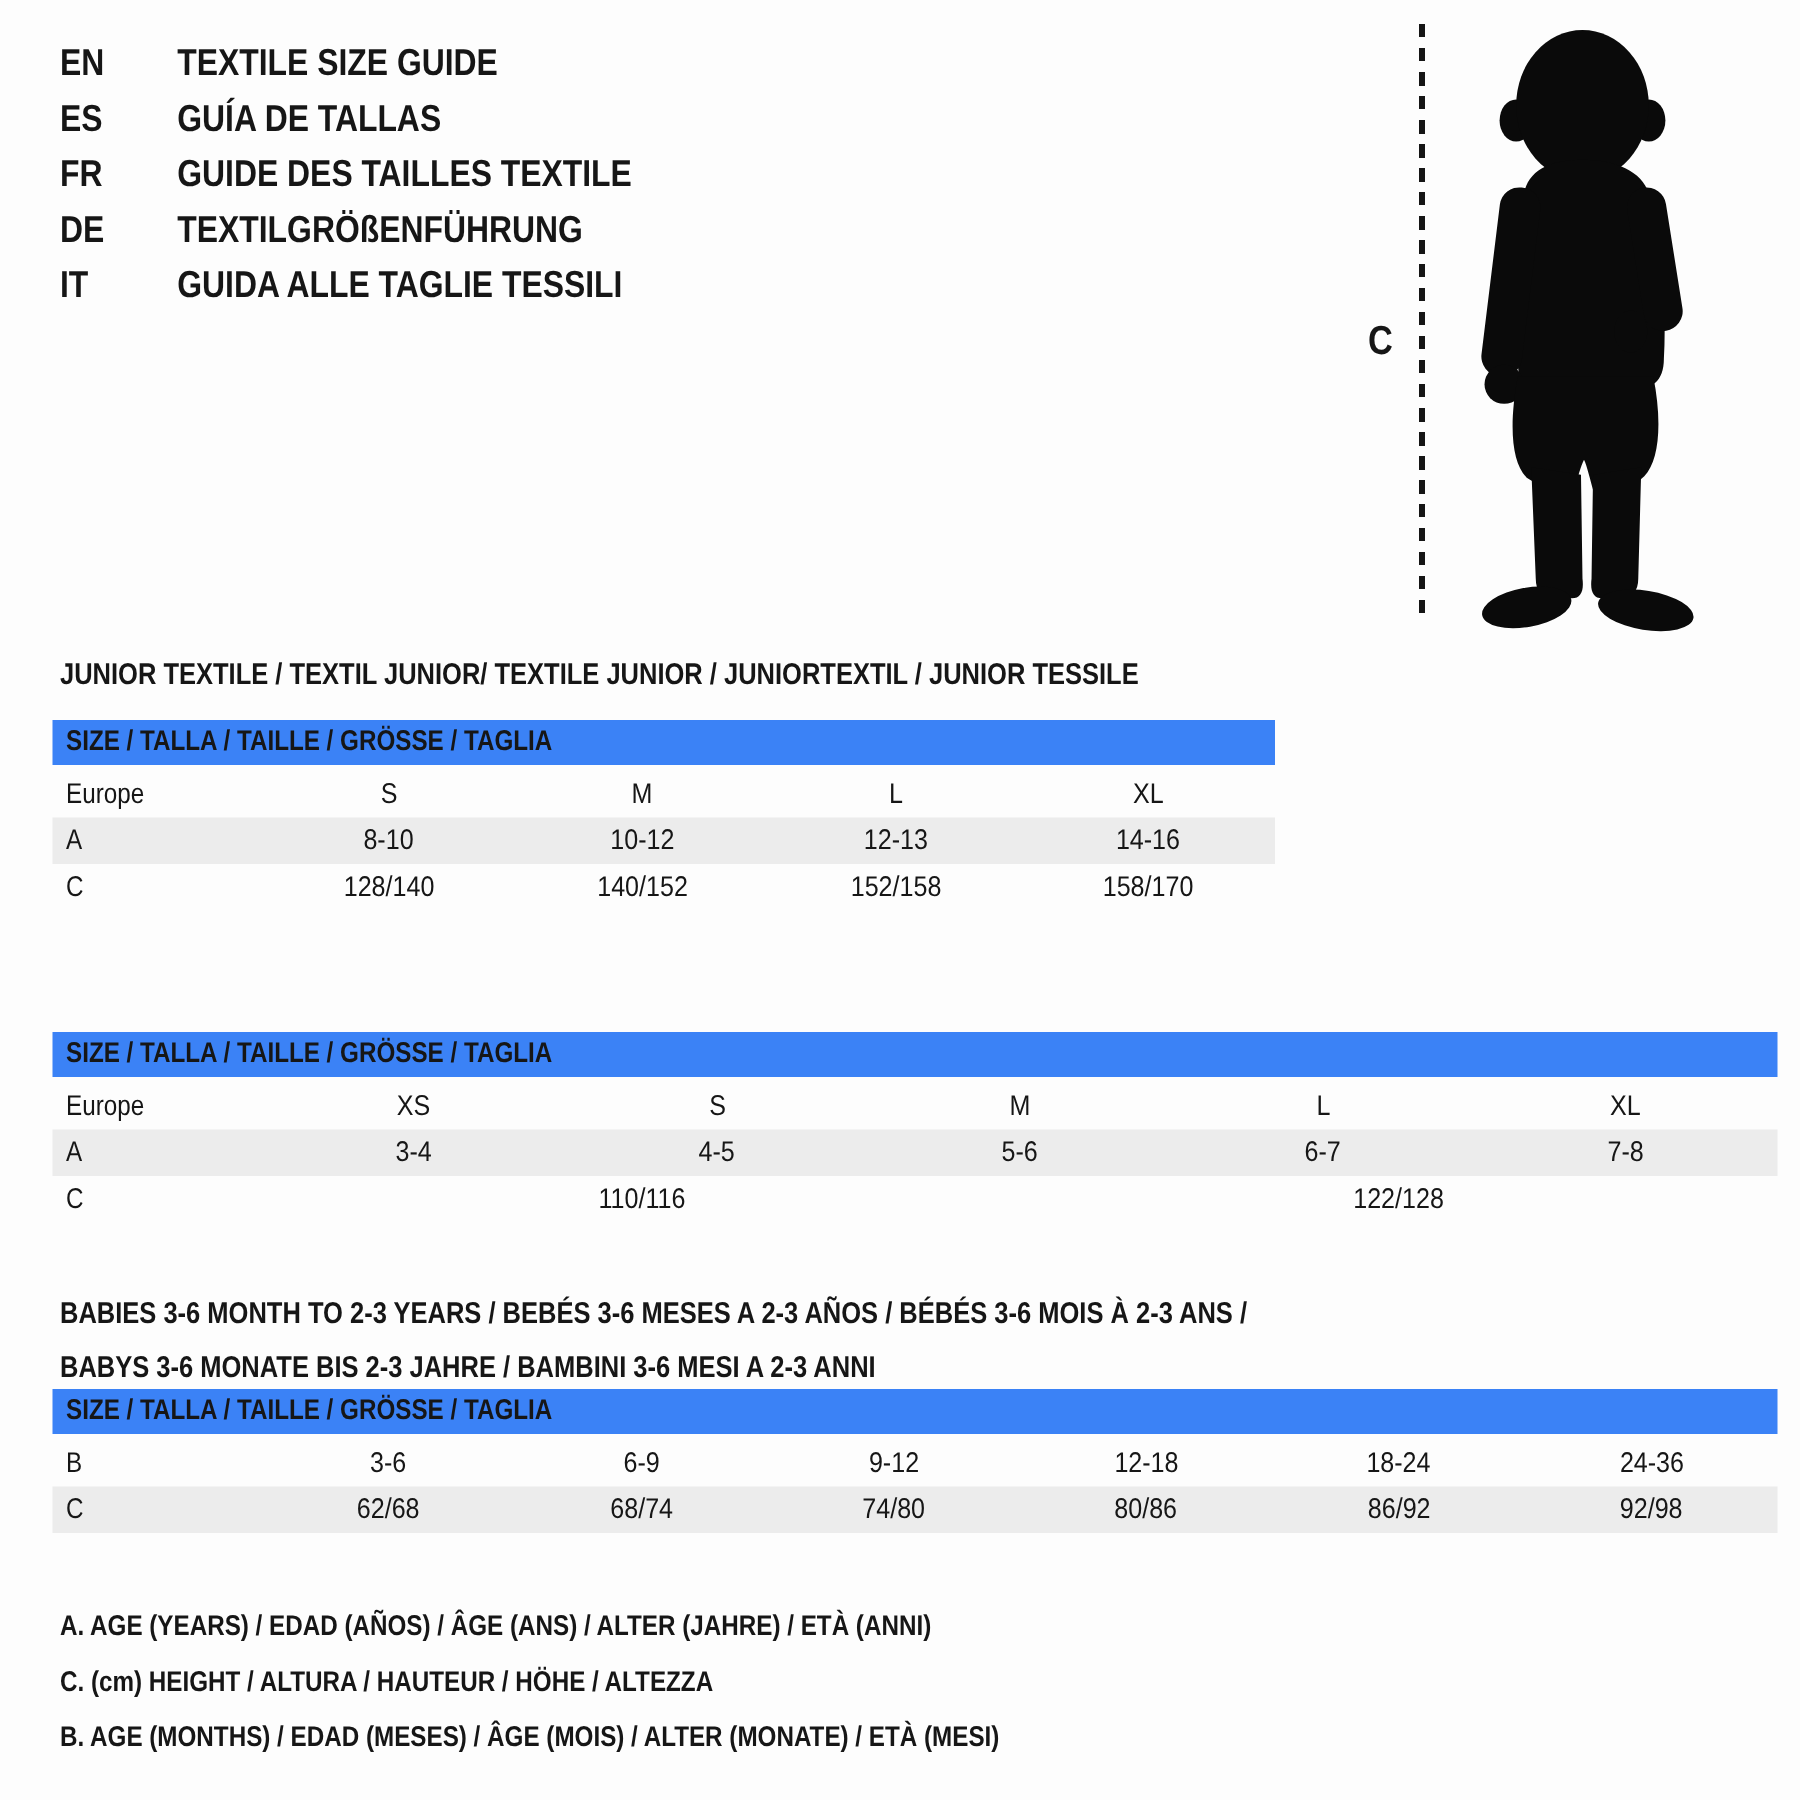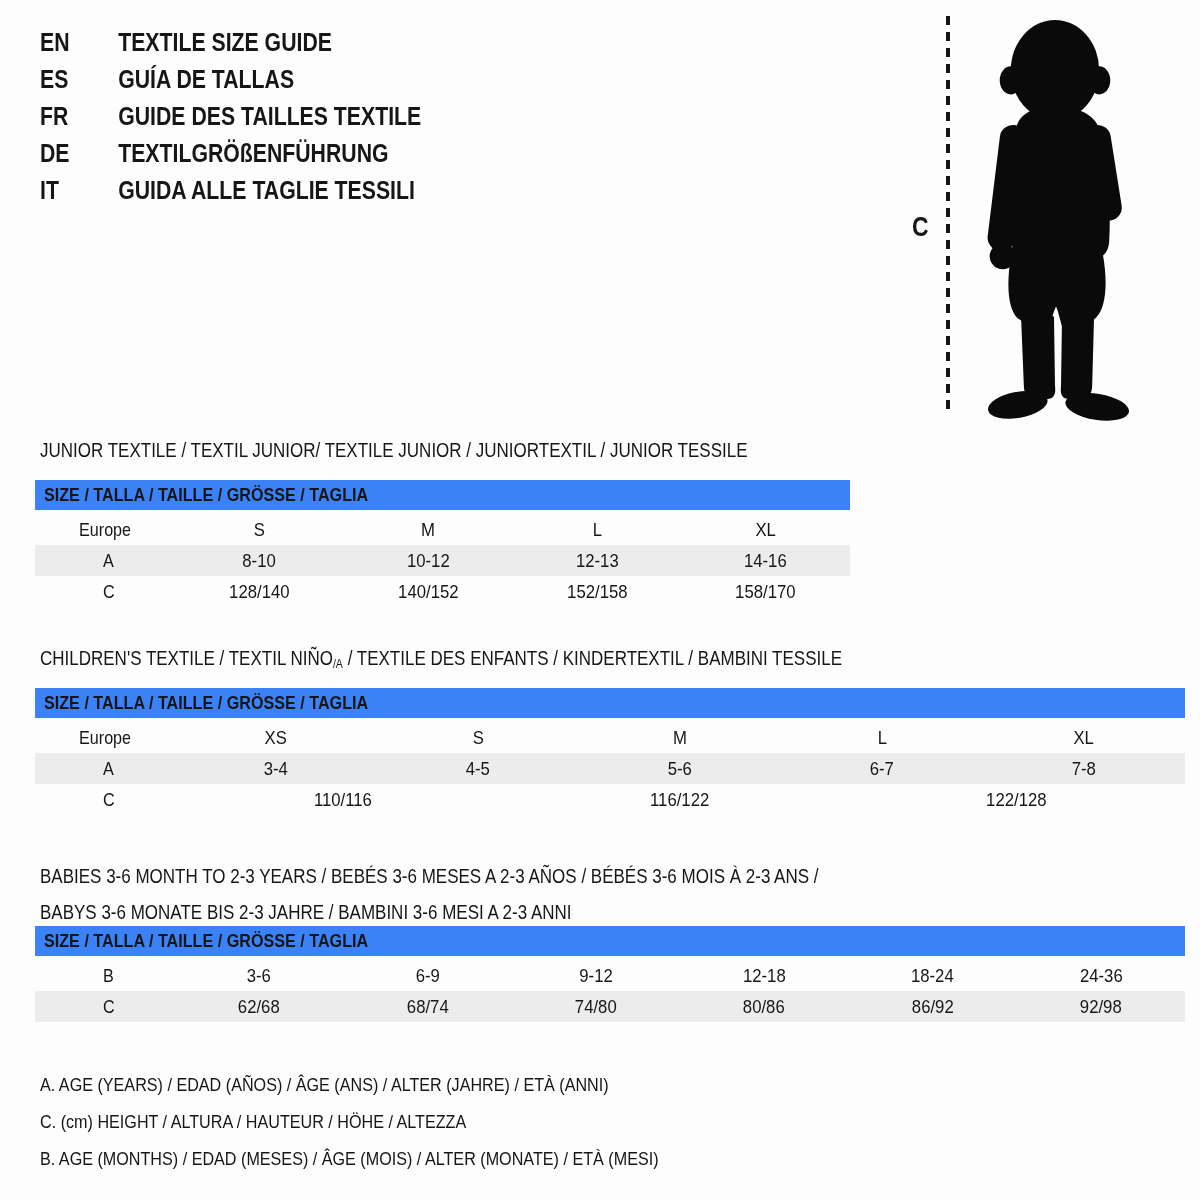"JUNIOR TEXTILE / TEXTIL JUNIOR/" .section-title { font-weight: normal -> bold }
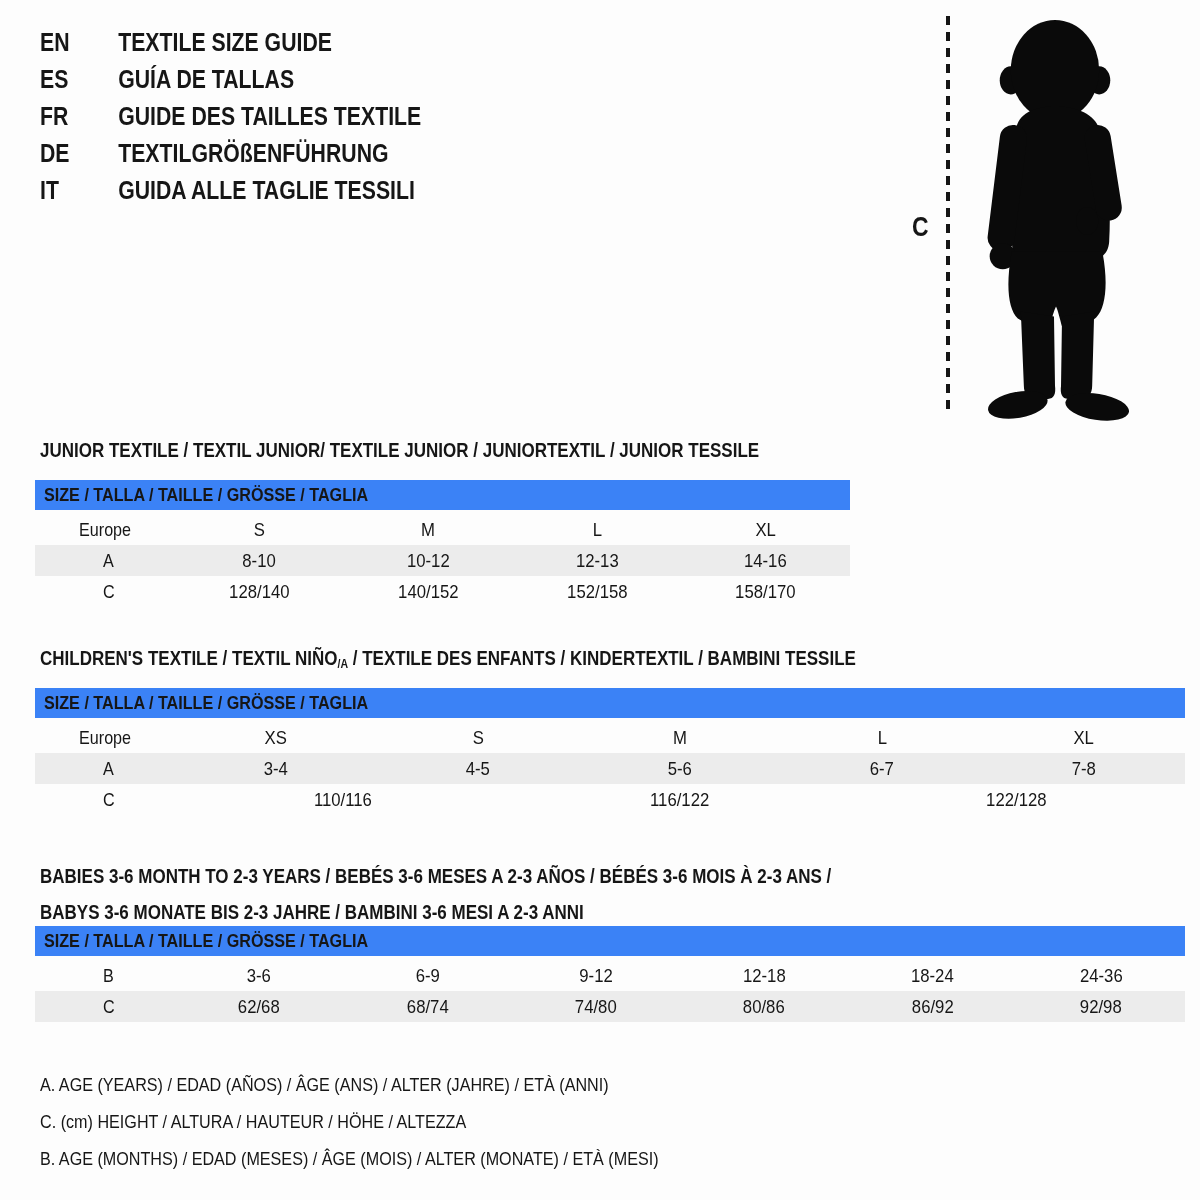"Europe" .trow .lbl { text-align: center -> left }
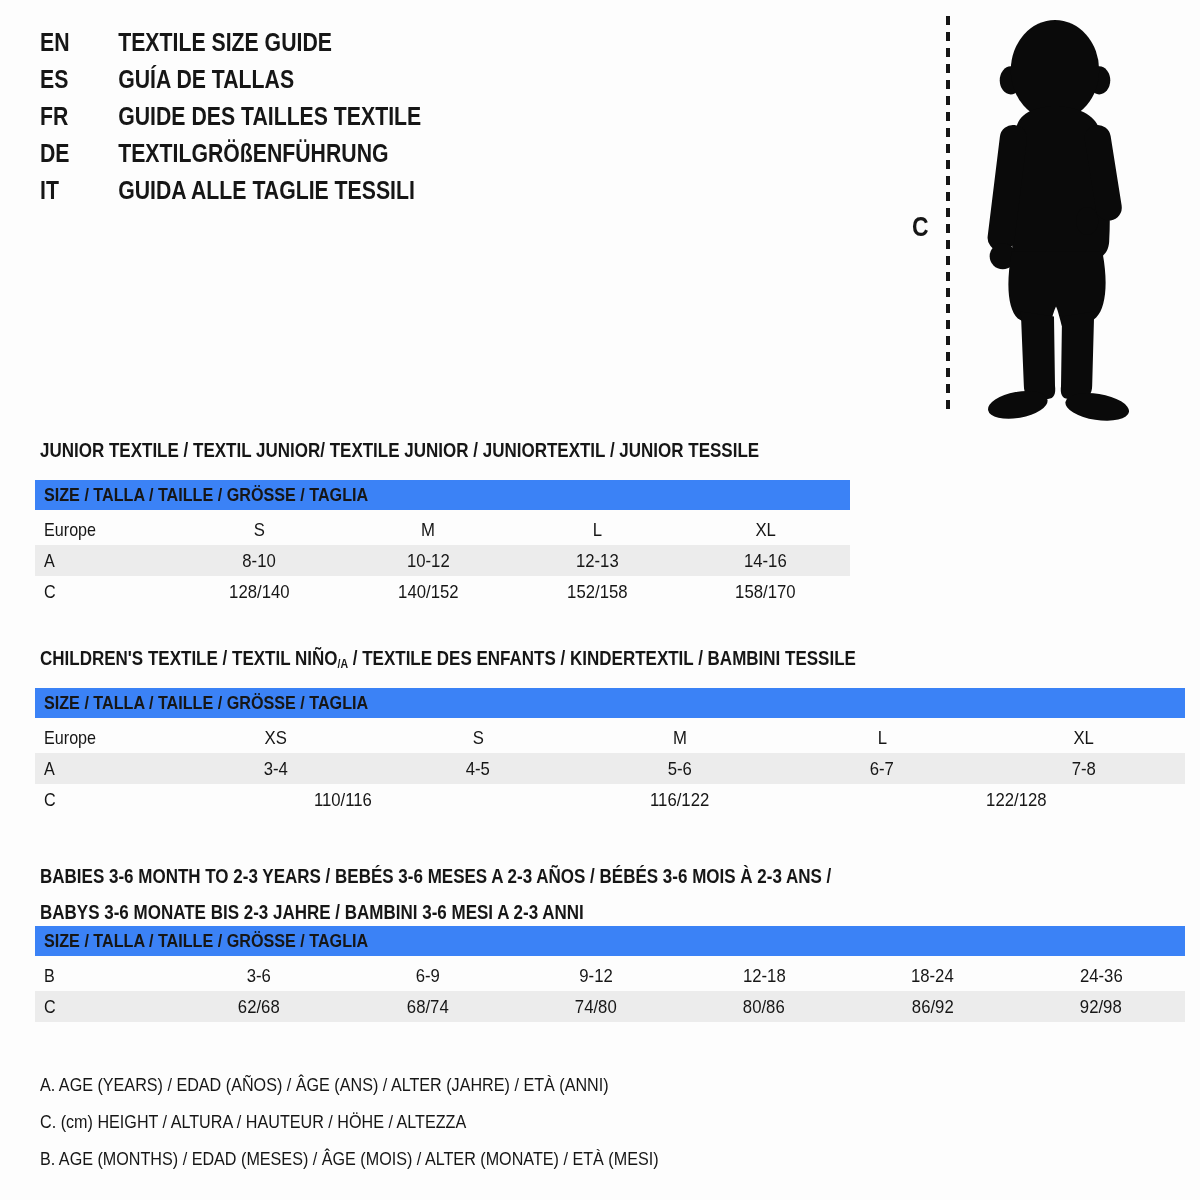"CHILDREN'S TEXTILE / TEXTIL NIÑO/A" div.section-title { html: <div> <span><span>CHILDREN'S TEXTILE / TEXTIL NIÑO</span><span>/A</span><span> / TEXTILE DES ENFANTS / KINDERTEXTIL / BAMBINI TESSILE</span></span> </div> -> none }
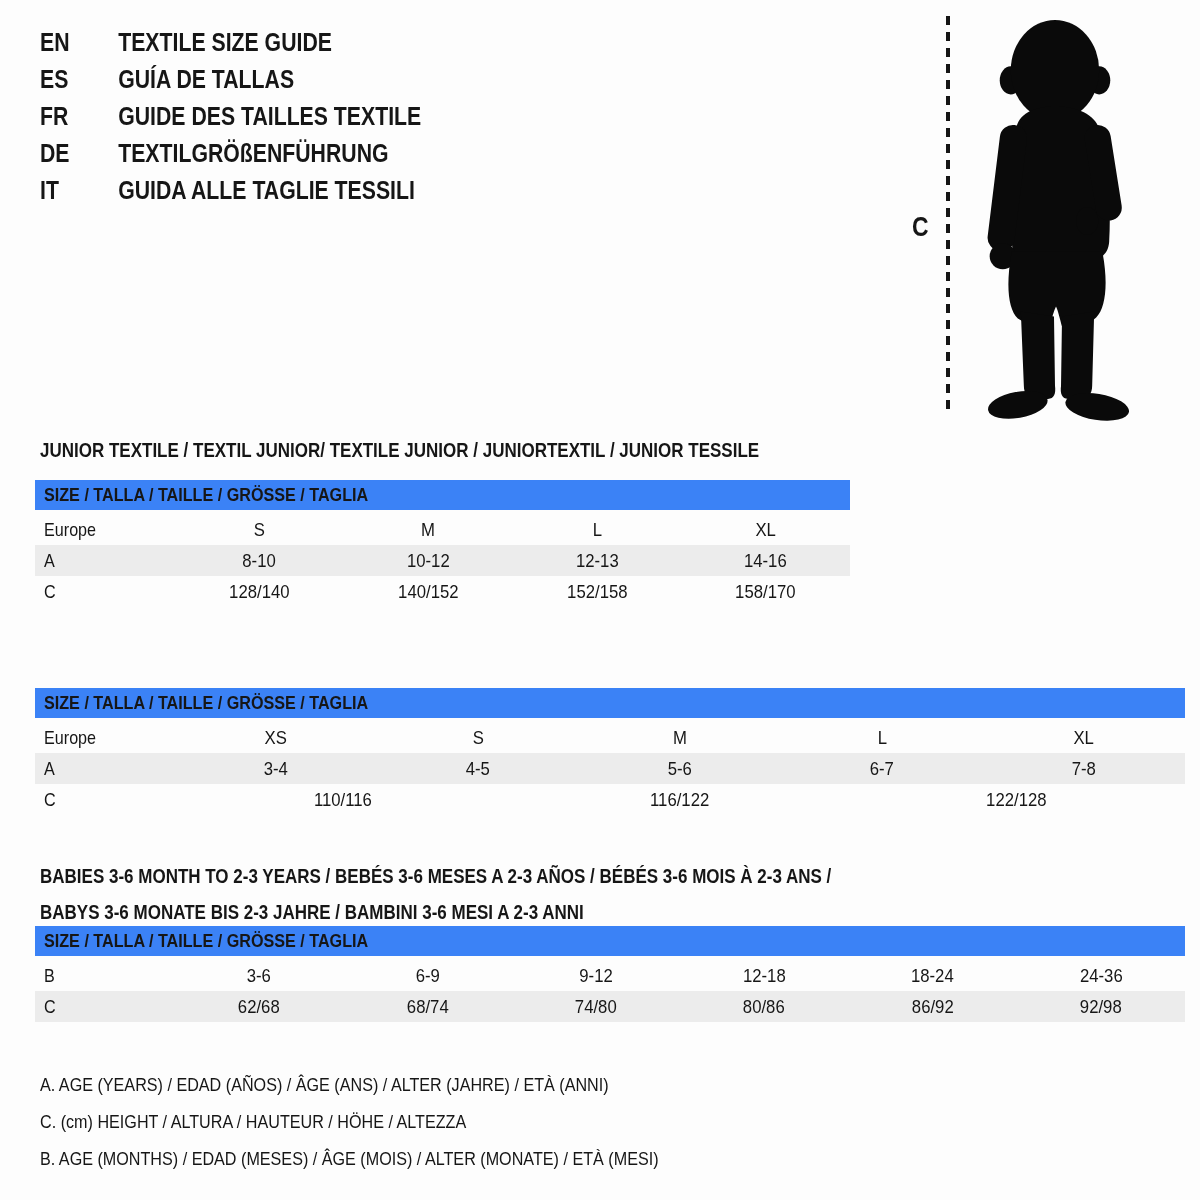"116/122" span.val { html: <span><span>116/122</span></span> -> none }
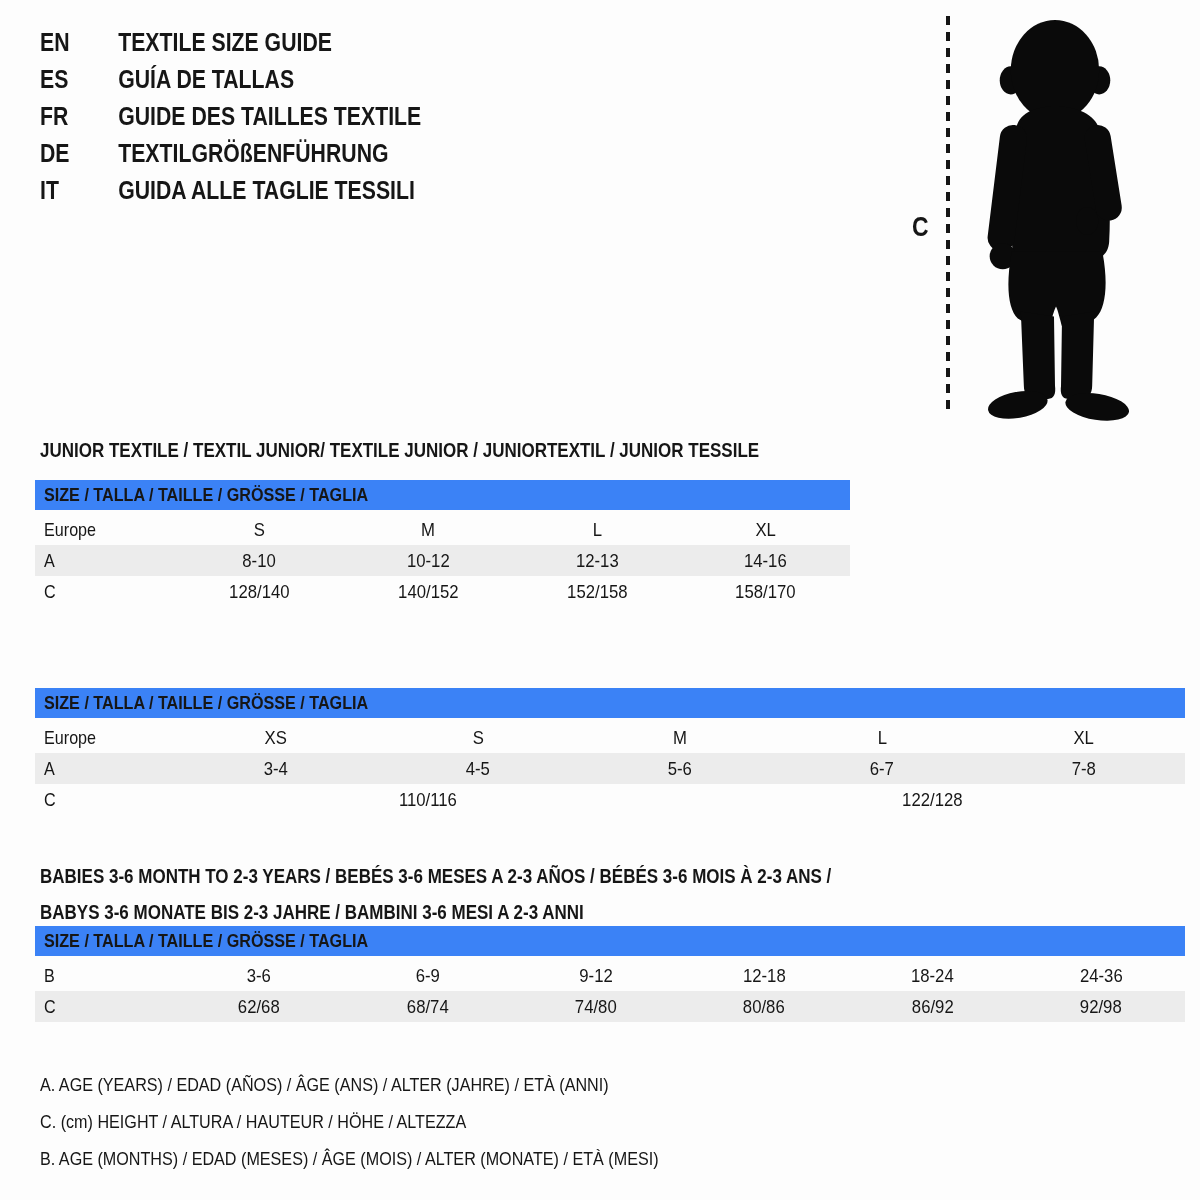"A. AGE (YEARS) / EDAD" .legend-line { font-weight: normal -> bold }
